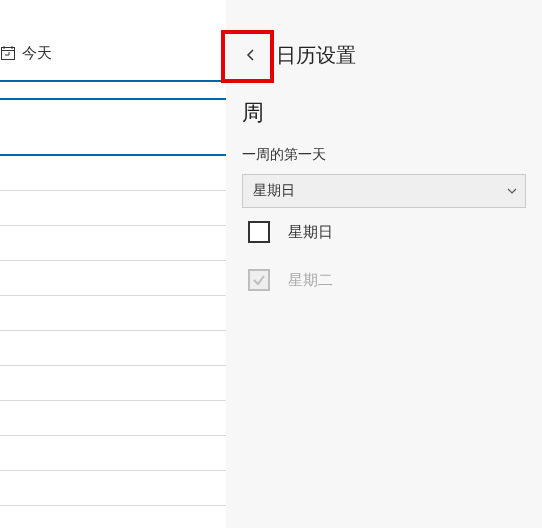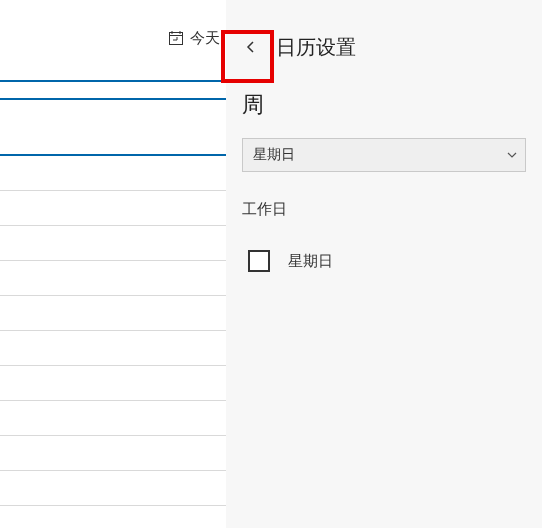"今天" .header { justify-content: flex-end -> flex-start; top: 13px -> 28px }
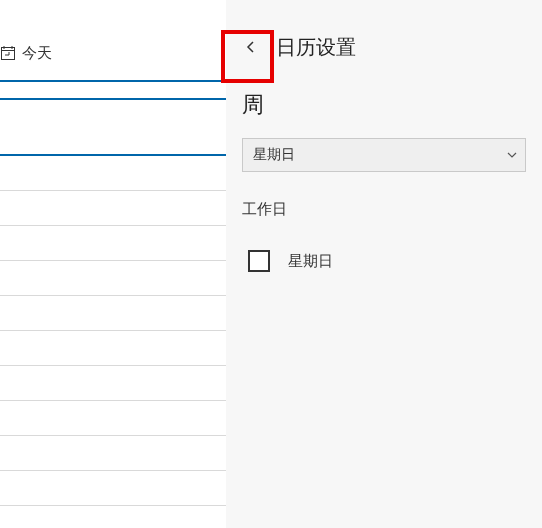"日历设置" .settings-pane { padding-top: 22px -> 30px }
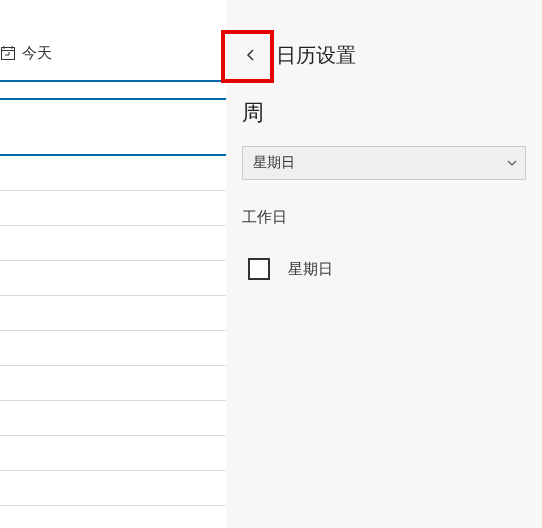"一周的第一天" div.subtitle { html: none -> <div>一周的第一天</div> }
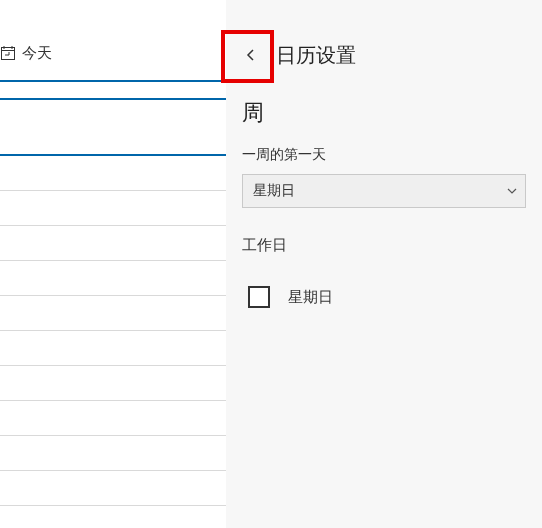"工作日" div.group-label { html: <div>工作日</div> -> none }
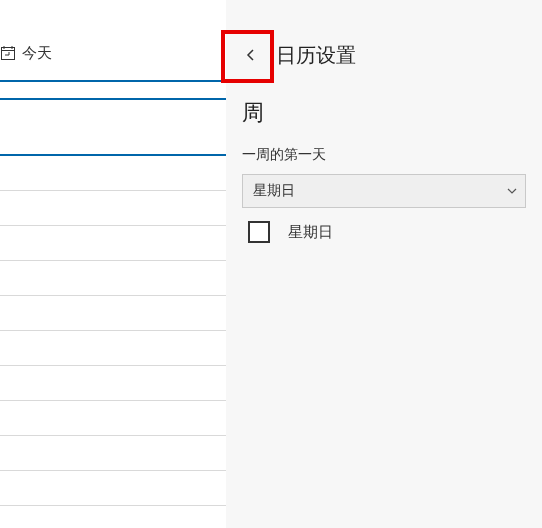"星期二" div.checkbox-row { html: none -> <div> <div> <svg> <polyline></polyline> </svg> </div> <span>星期二</span> </div> }
